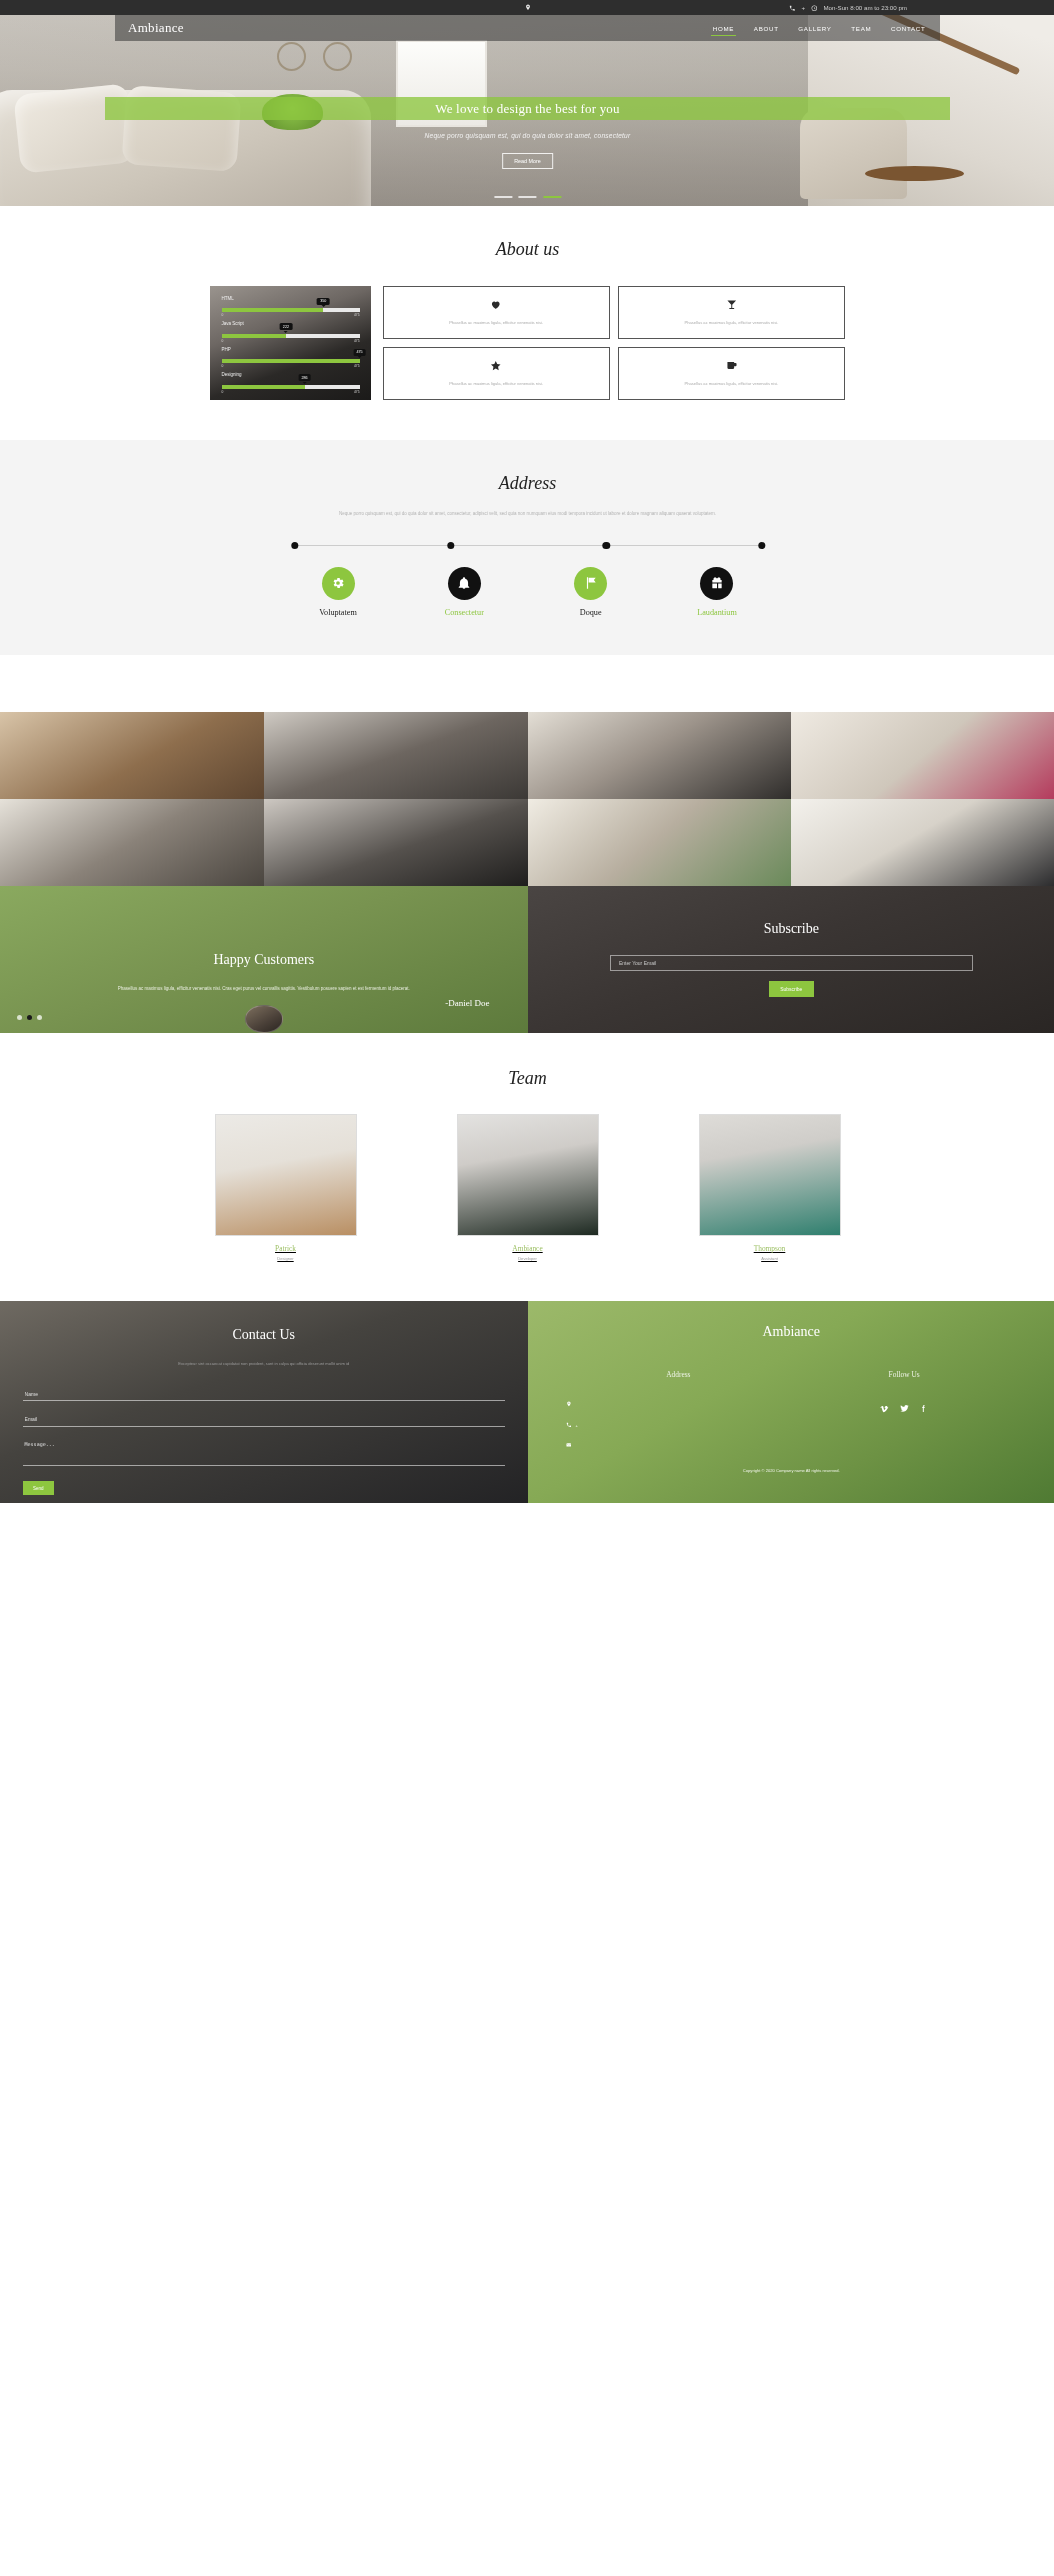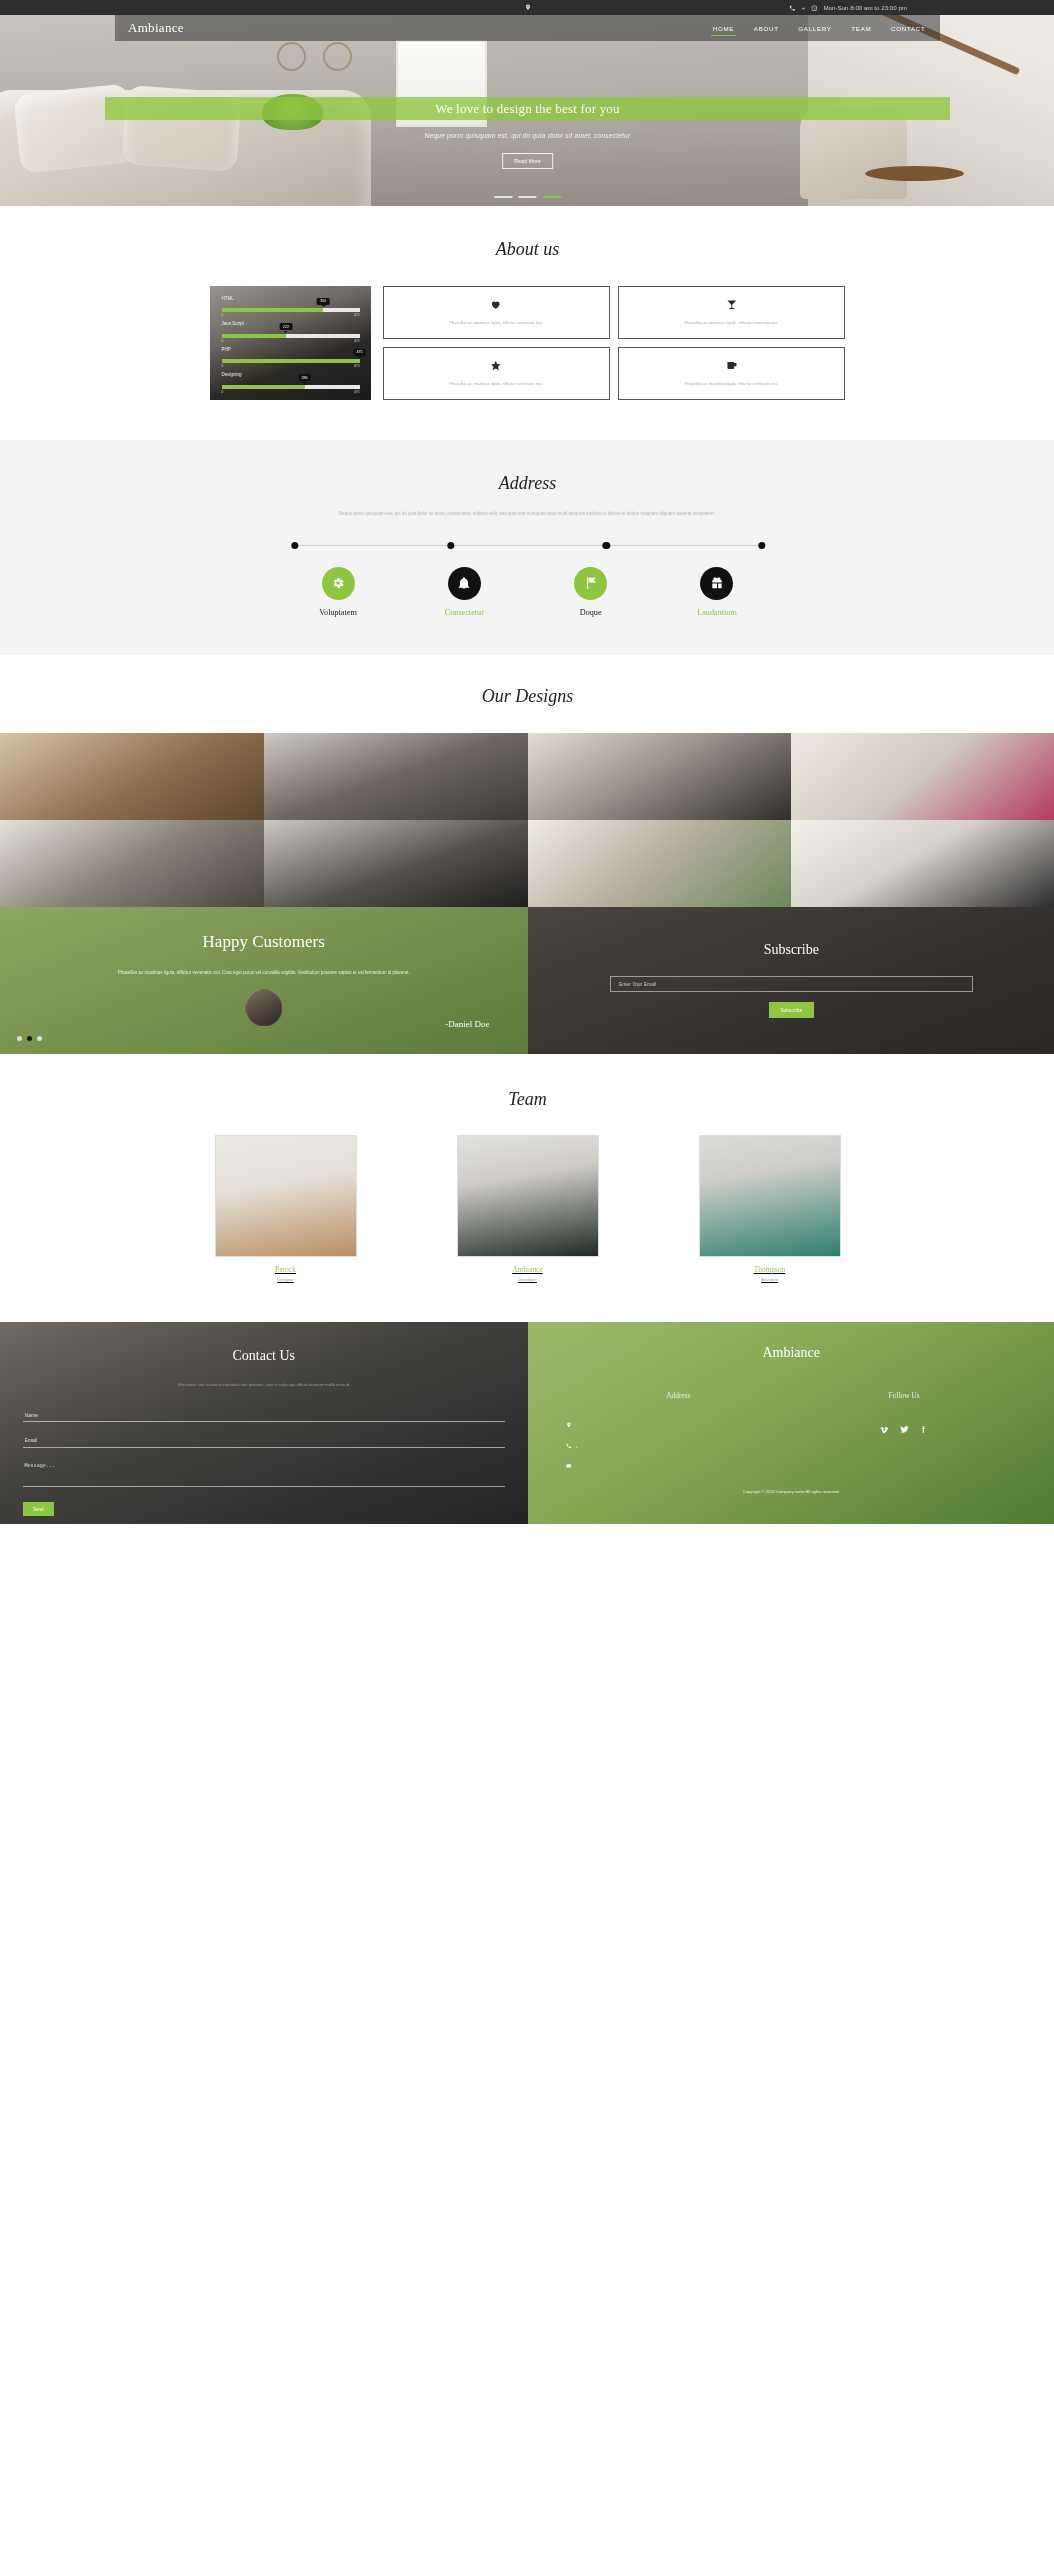"Our Designs" h2.sec-title { html: <h2>Our Designs</h2> -> none }
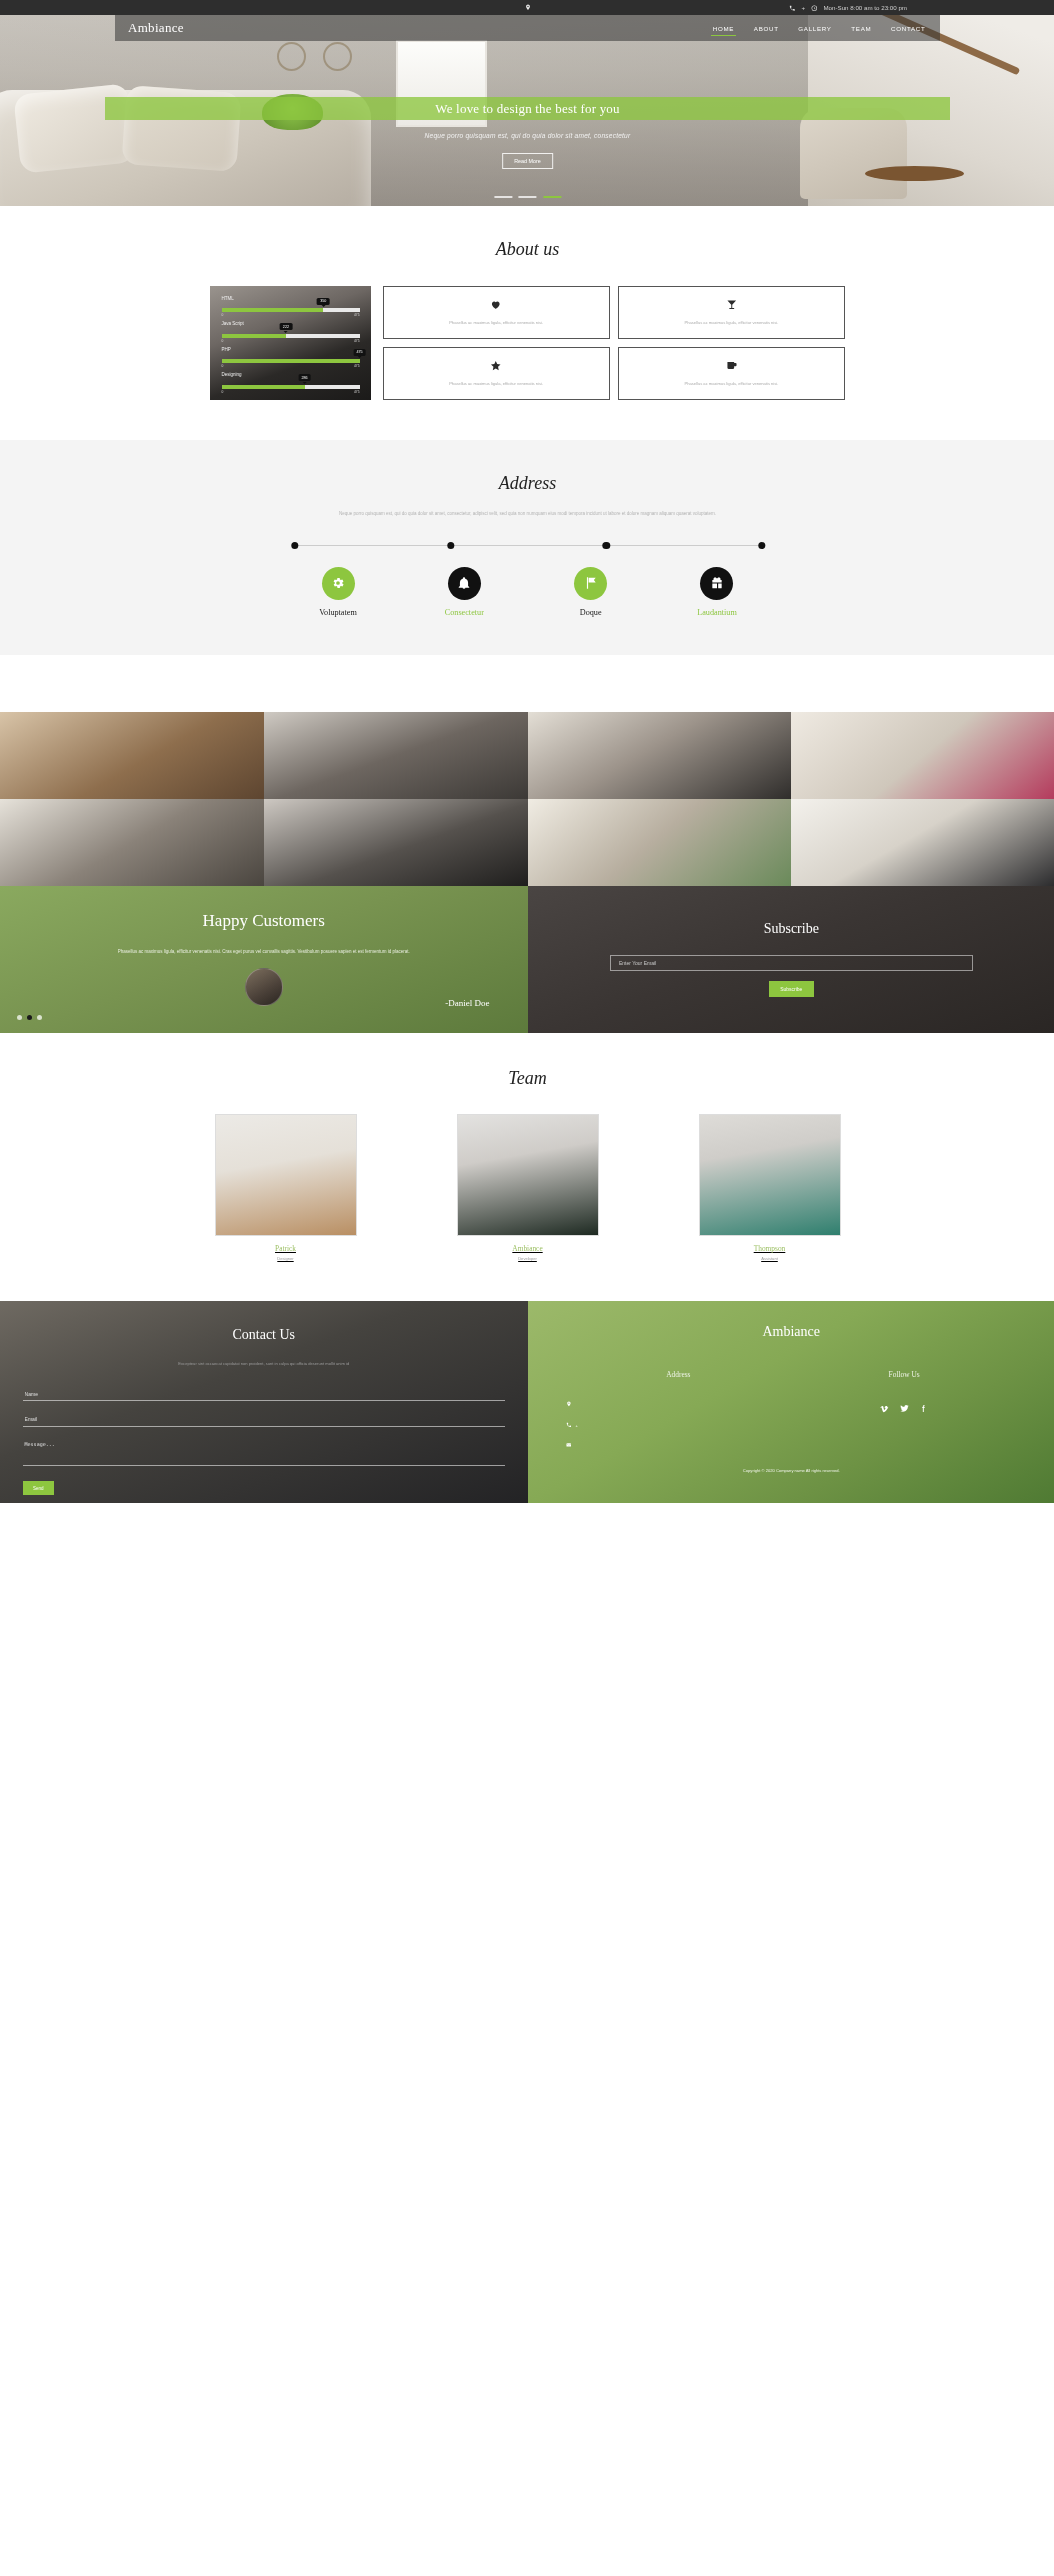"Happy Customers" .happy h2 { font-size: 17px -> 14px; margin-top: none -> 41px }
